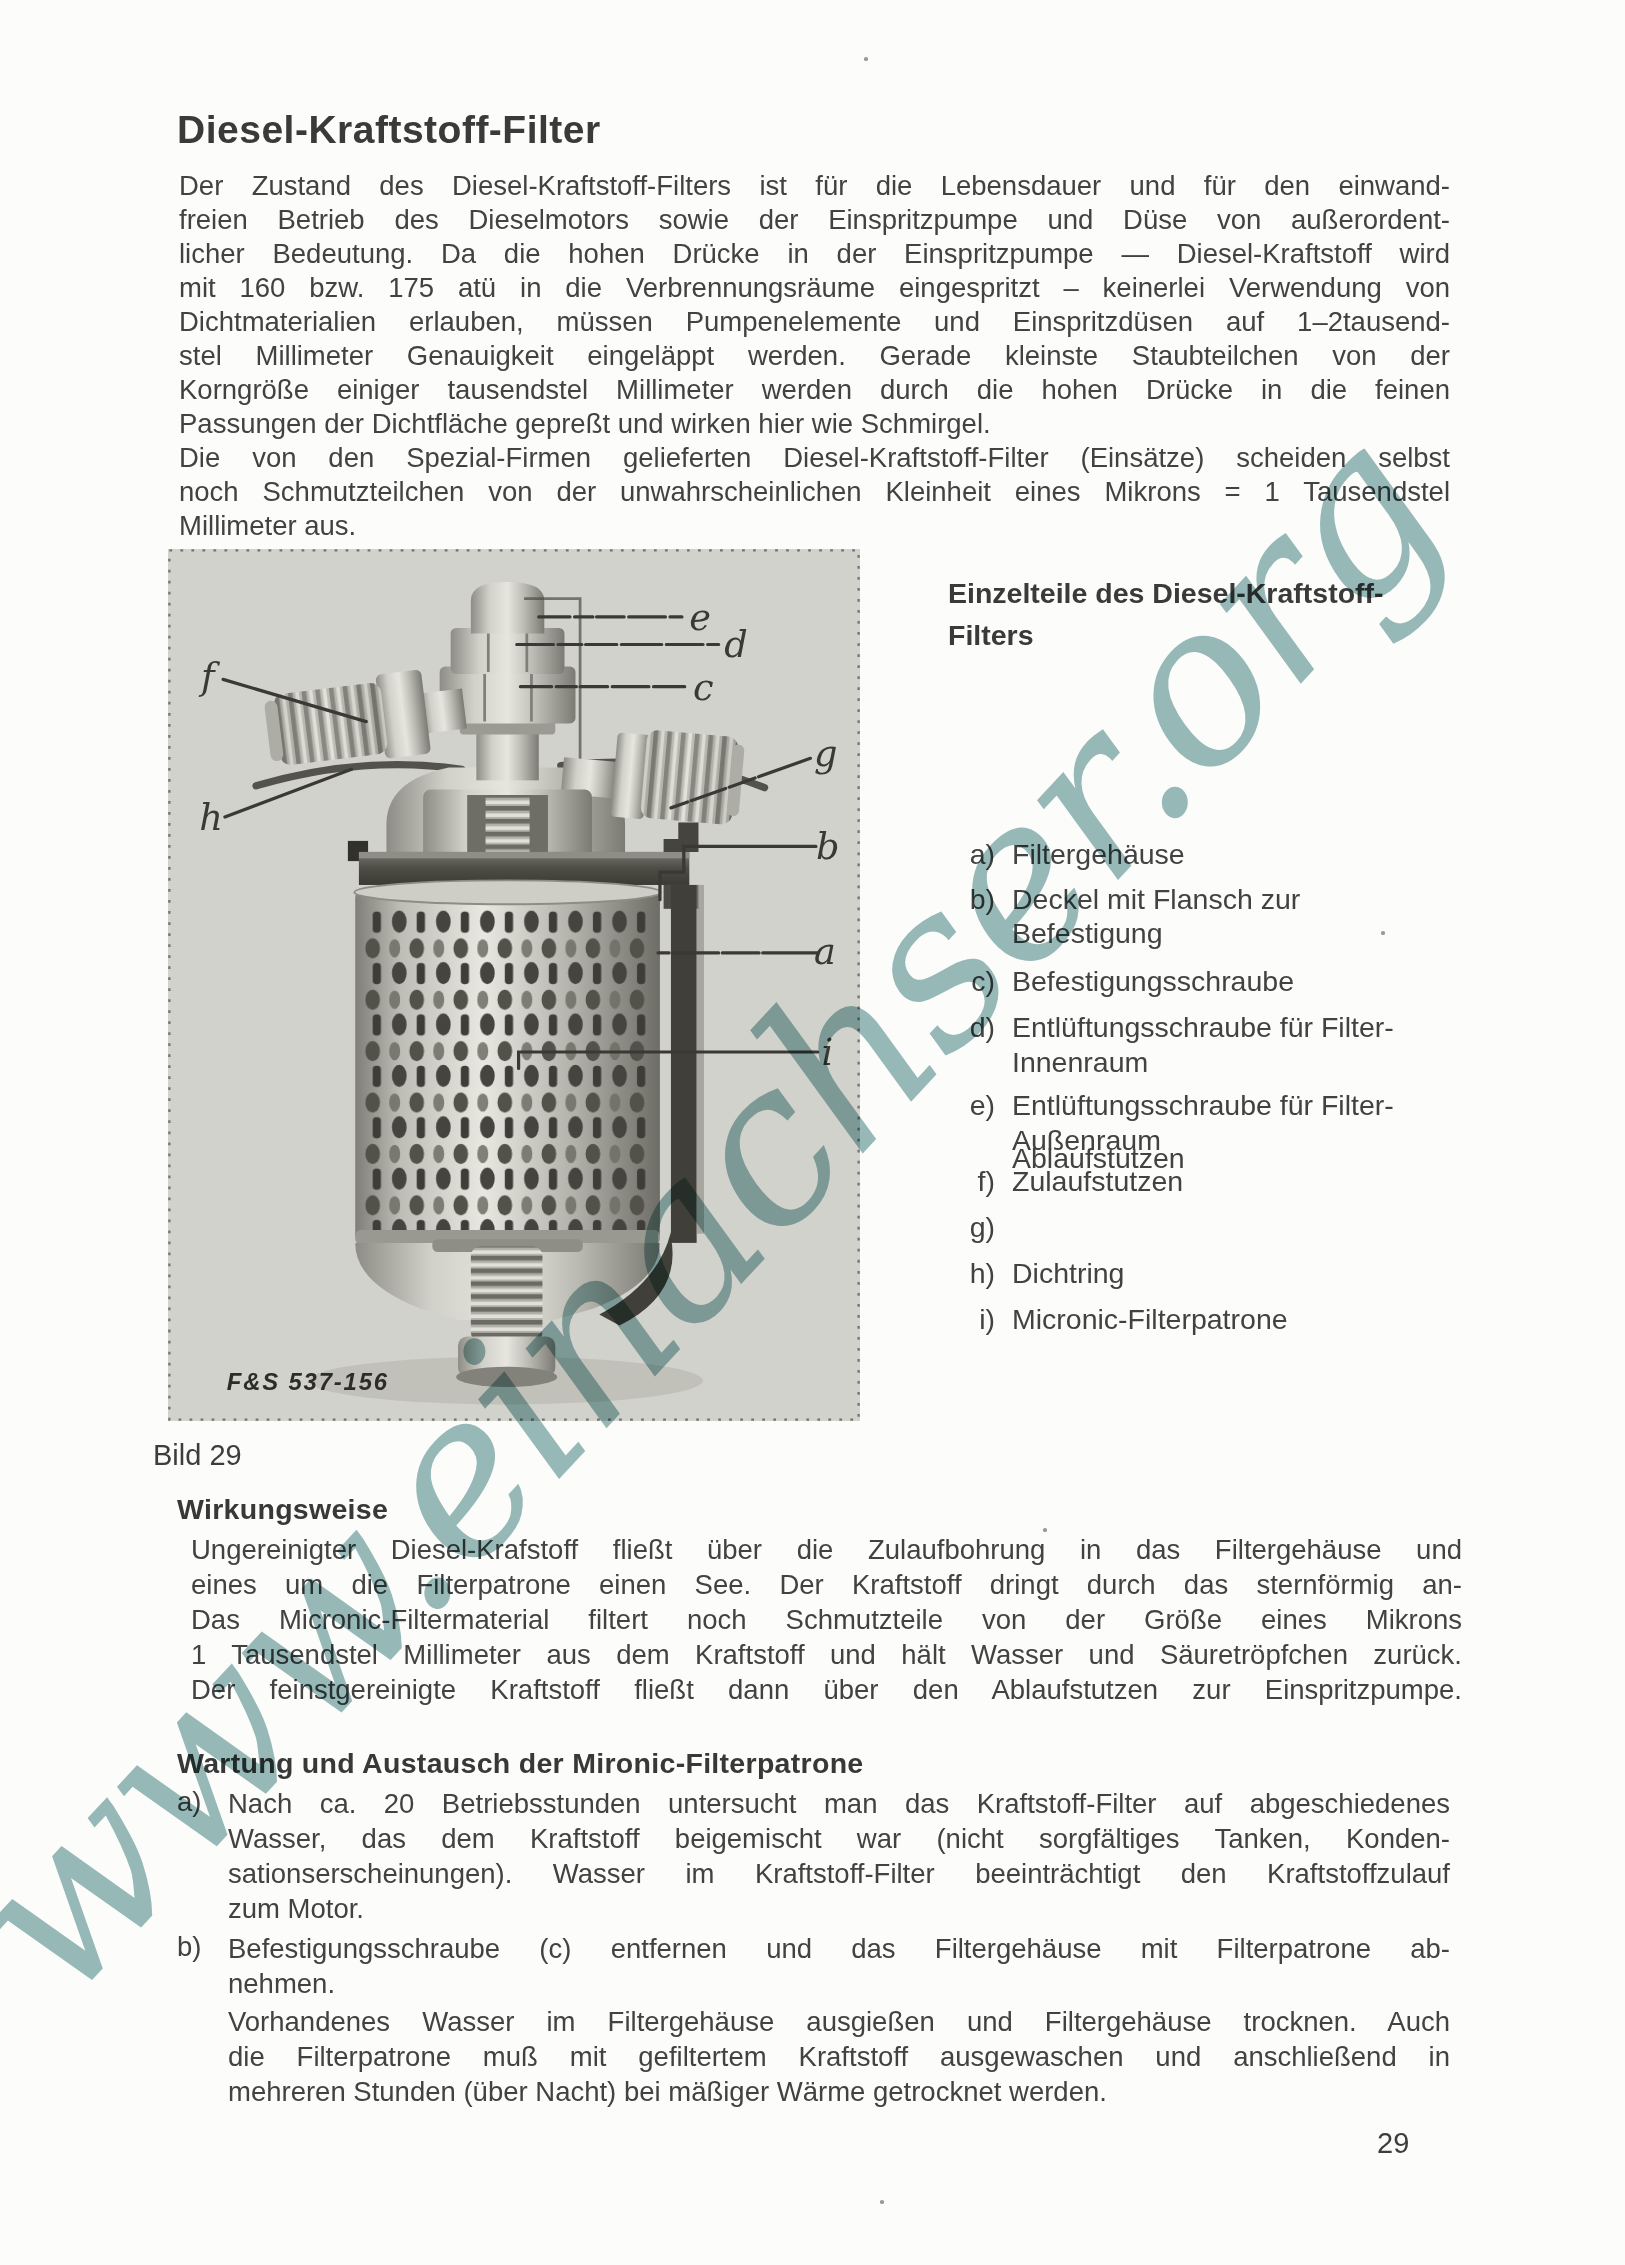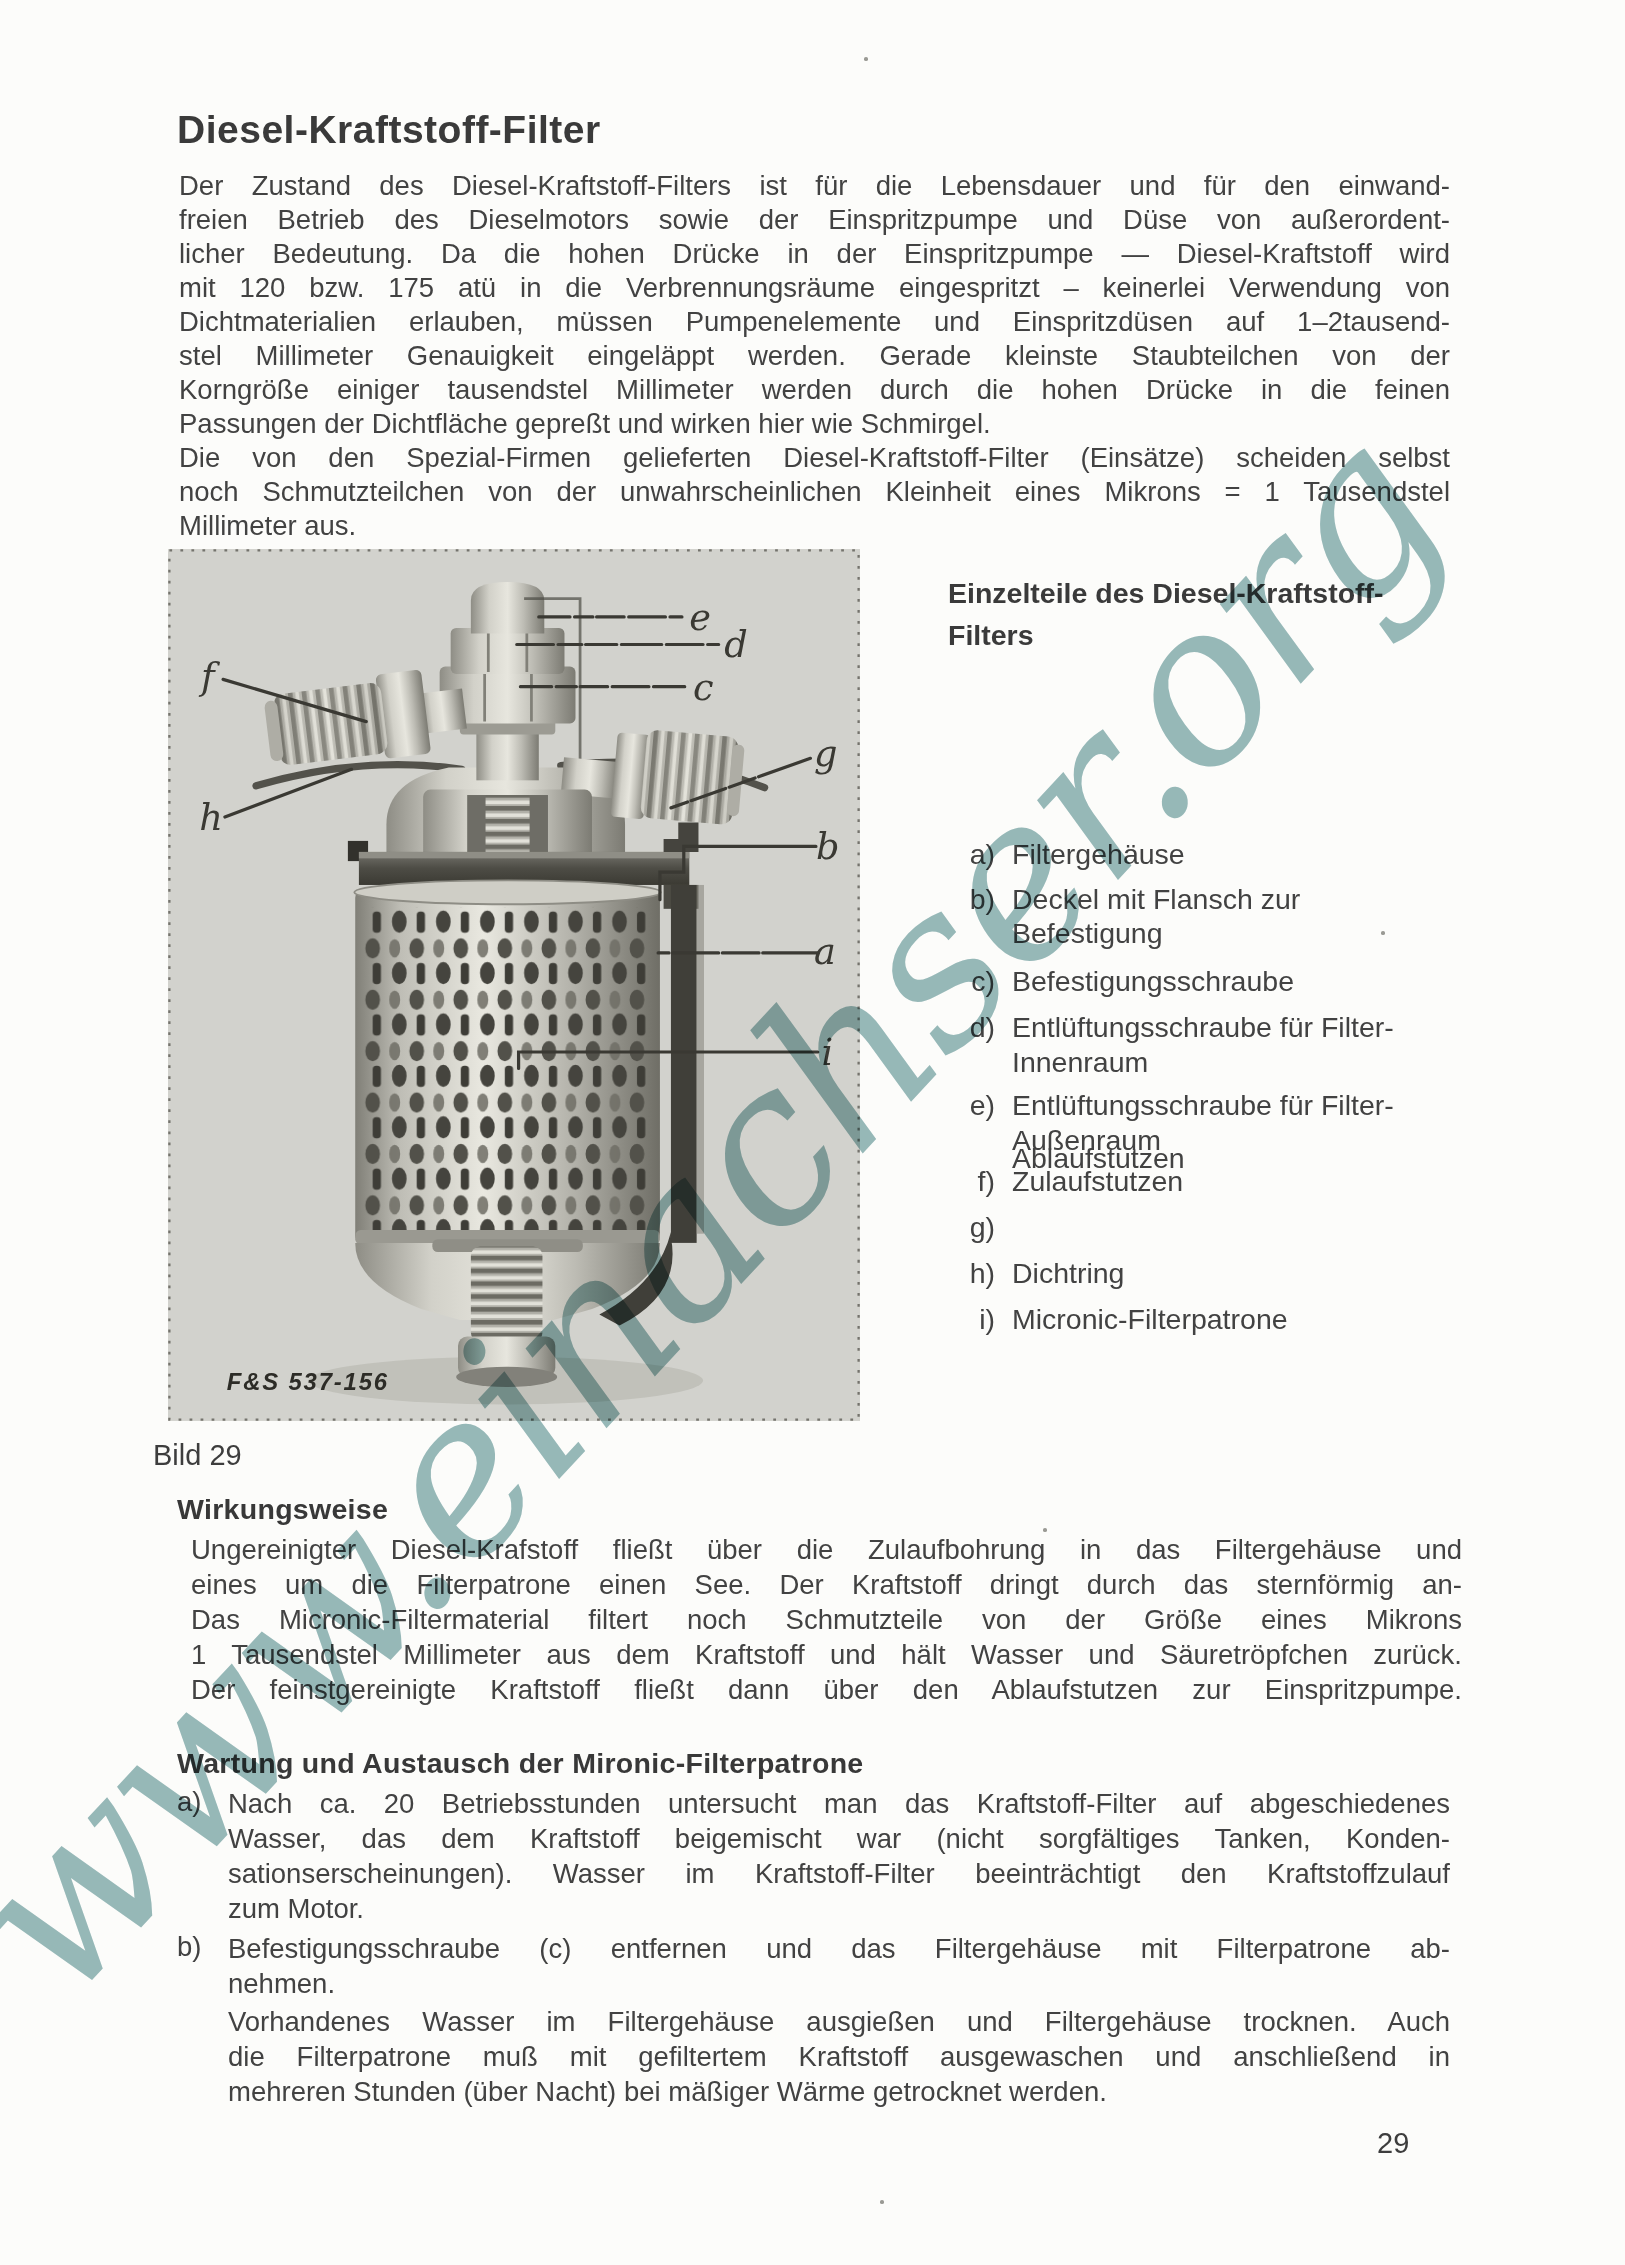"mit 120 bzw. 175 atü" div.jl { text: 120 -> 160 }
